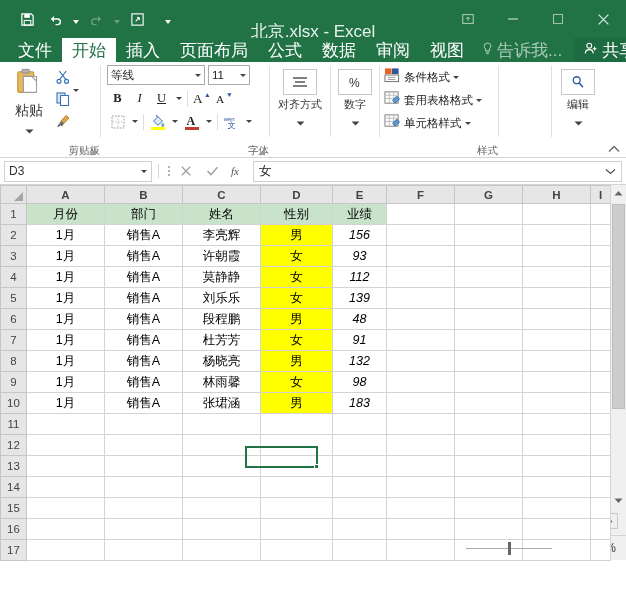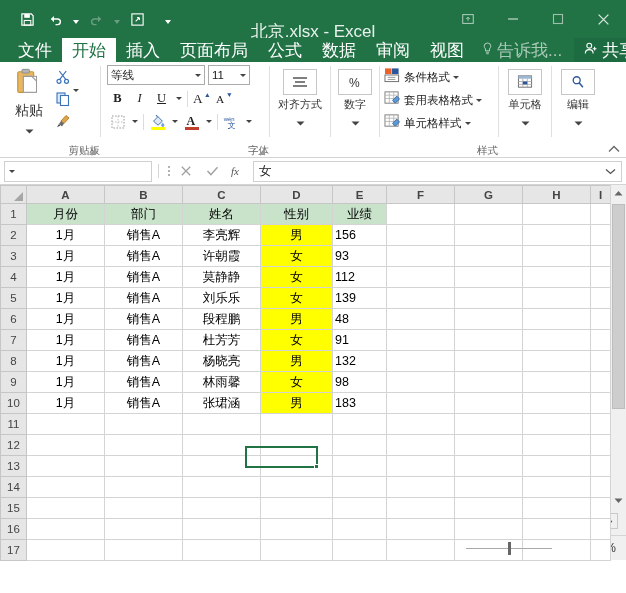"单元格" div.grp-body { html: <div> <div> <div> <svg> <rect></rect> <rect></rect> <path></path> <rect></rect> </svg> </div> <span>单元格</span> <span> <svg> <path></path> </svg> </span> </div> </div> -> none }
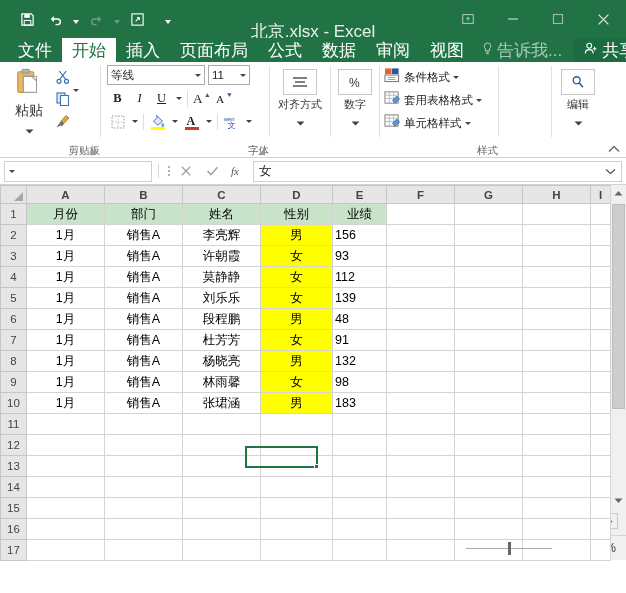"D3" span.v { html: none -> <span>D3</span> }
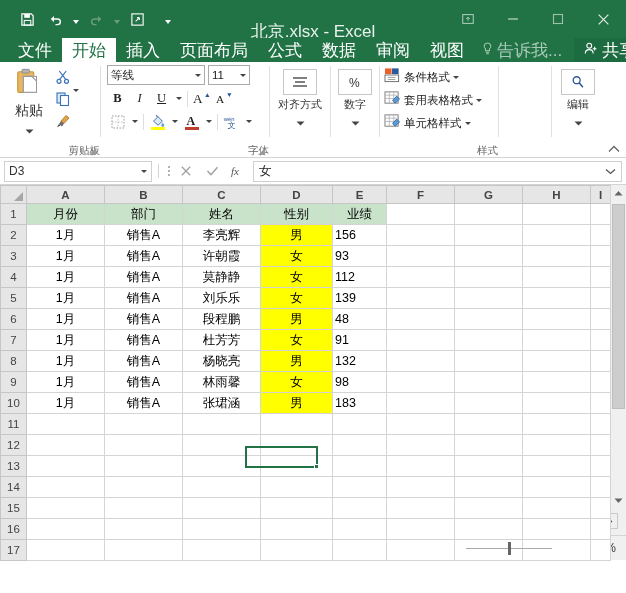"156" td.cell.num { font-style: none -> italic; text-align: left -> center }
